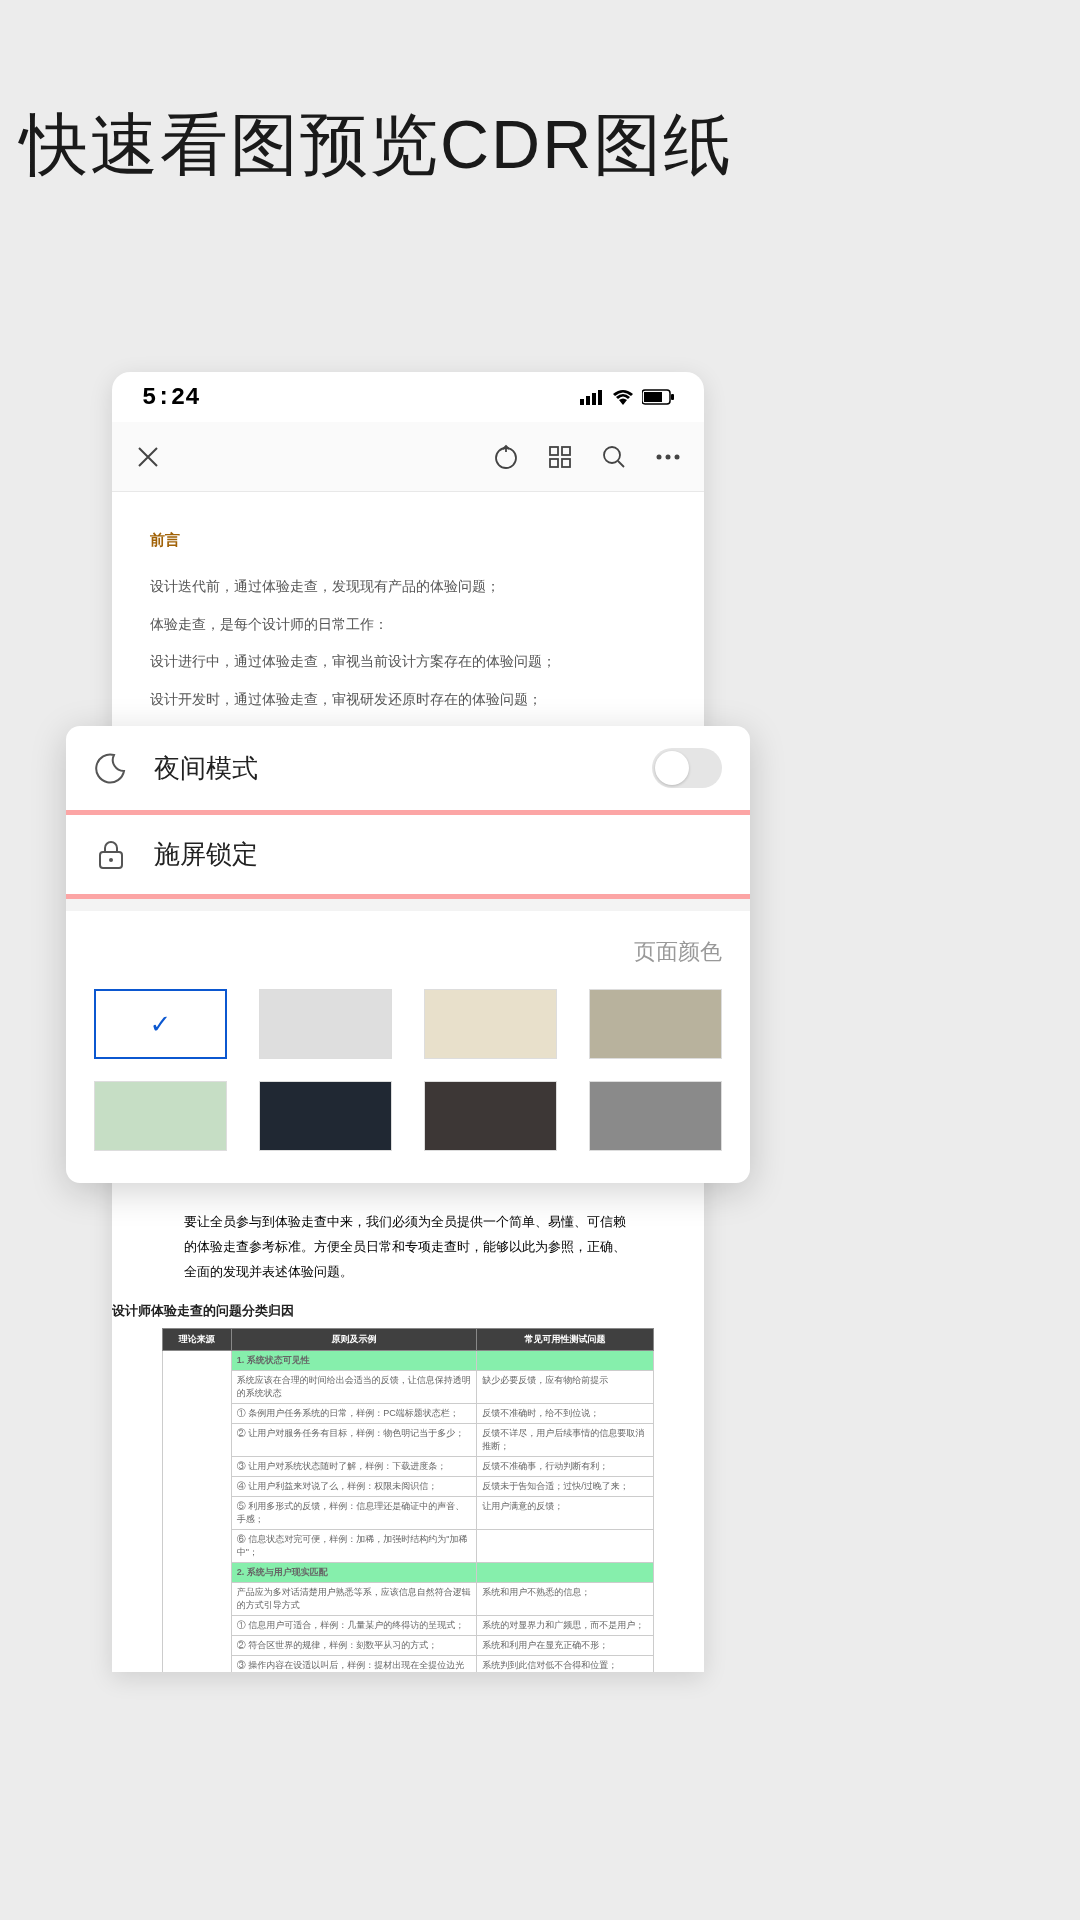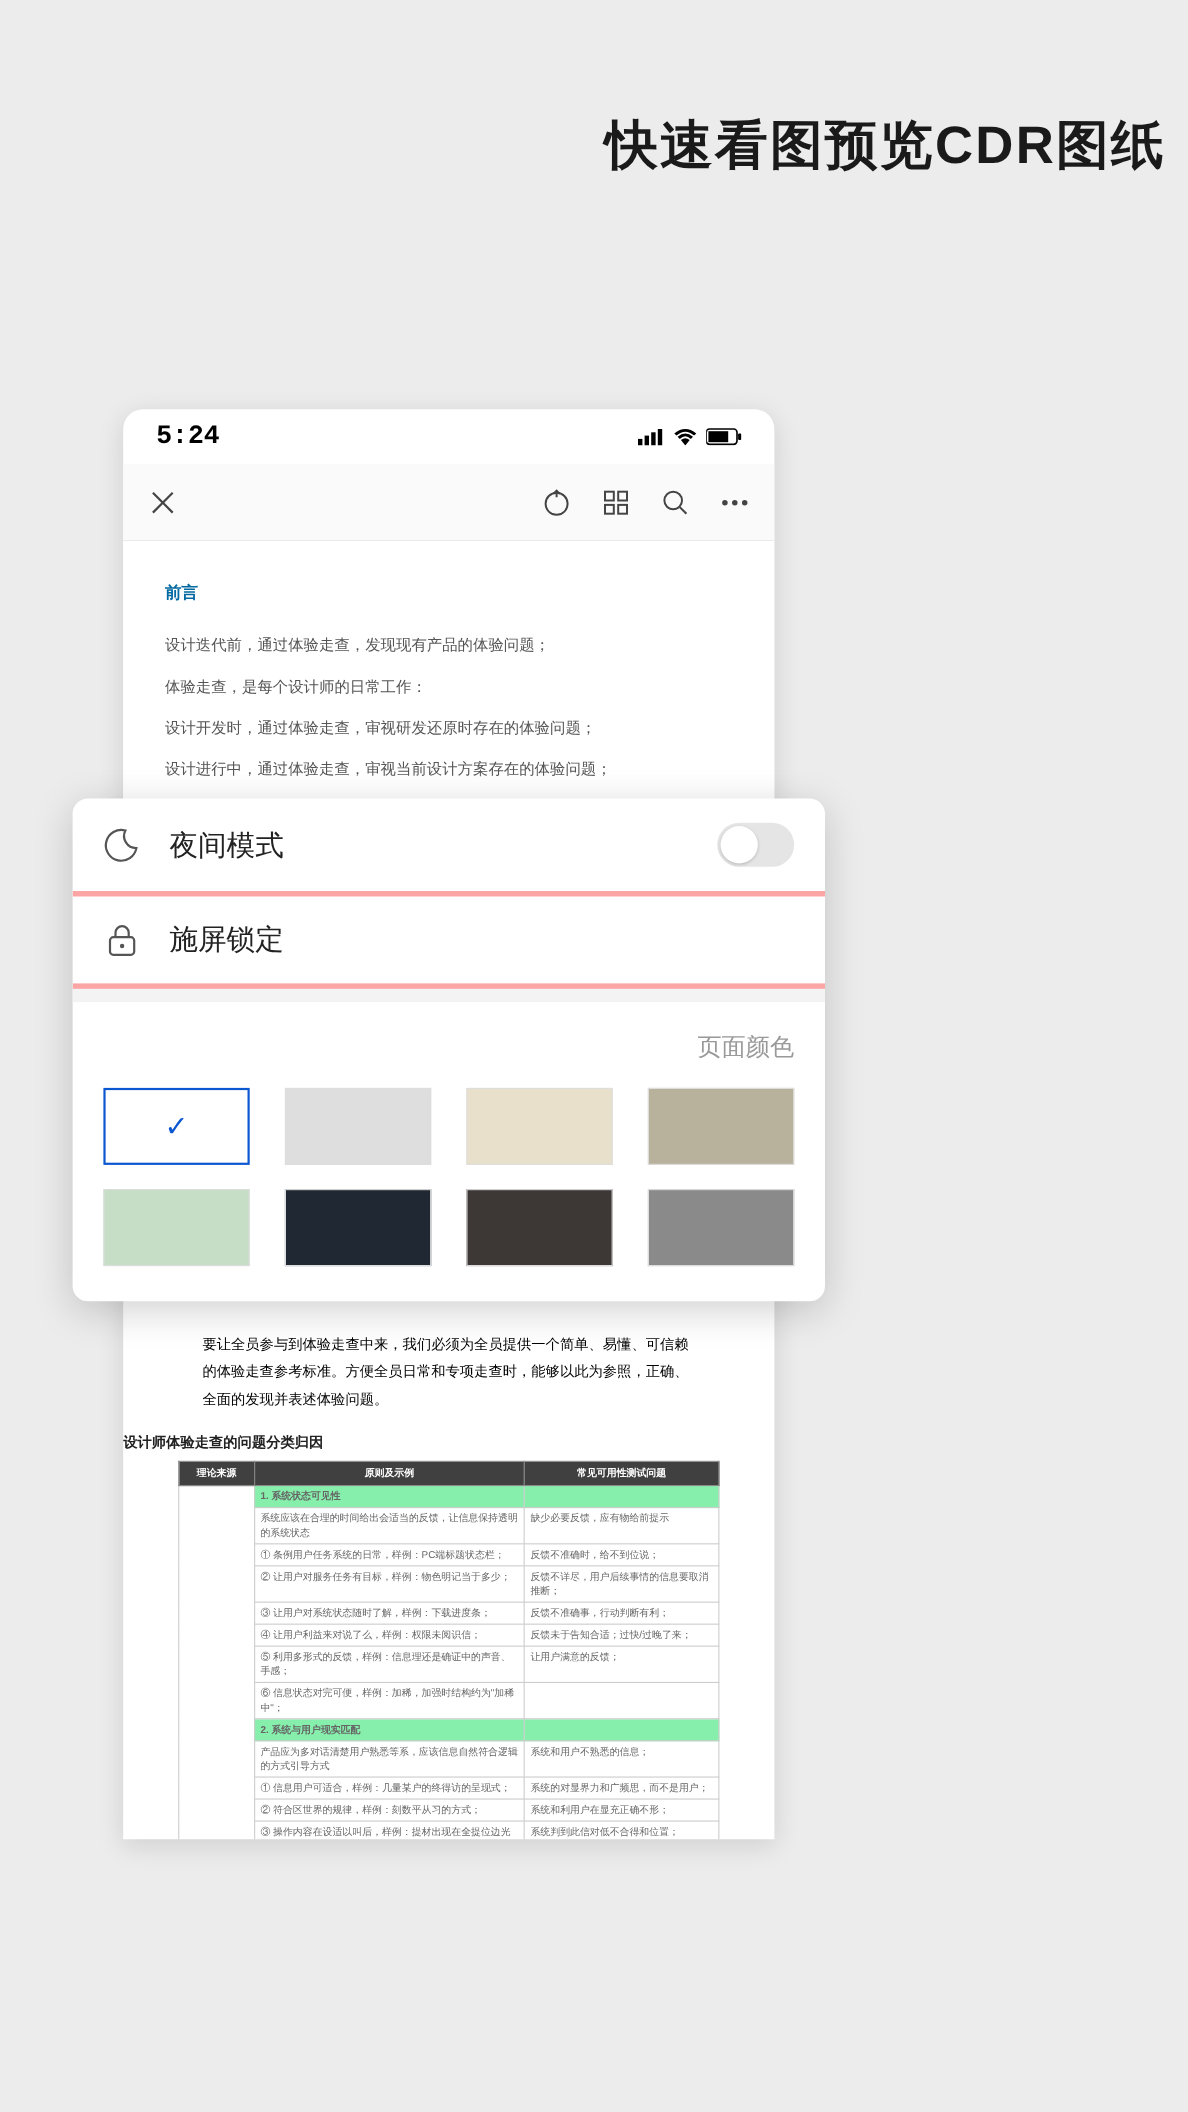"快速看图预览CDR图纸" .hero-title { font-size: 48px -> 68px; font-weight: 700 -> 400; text-align: right -> left }
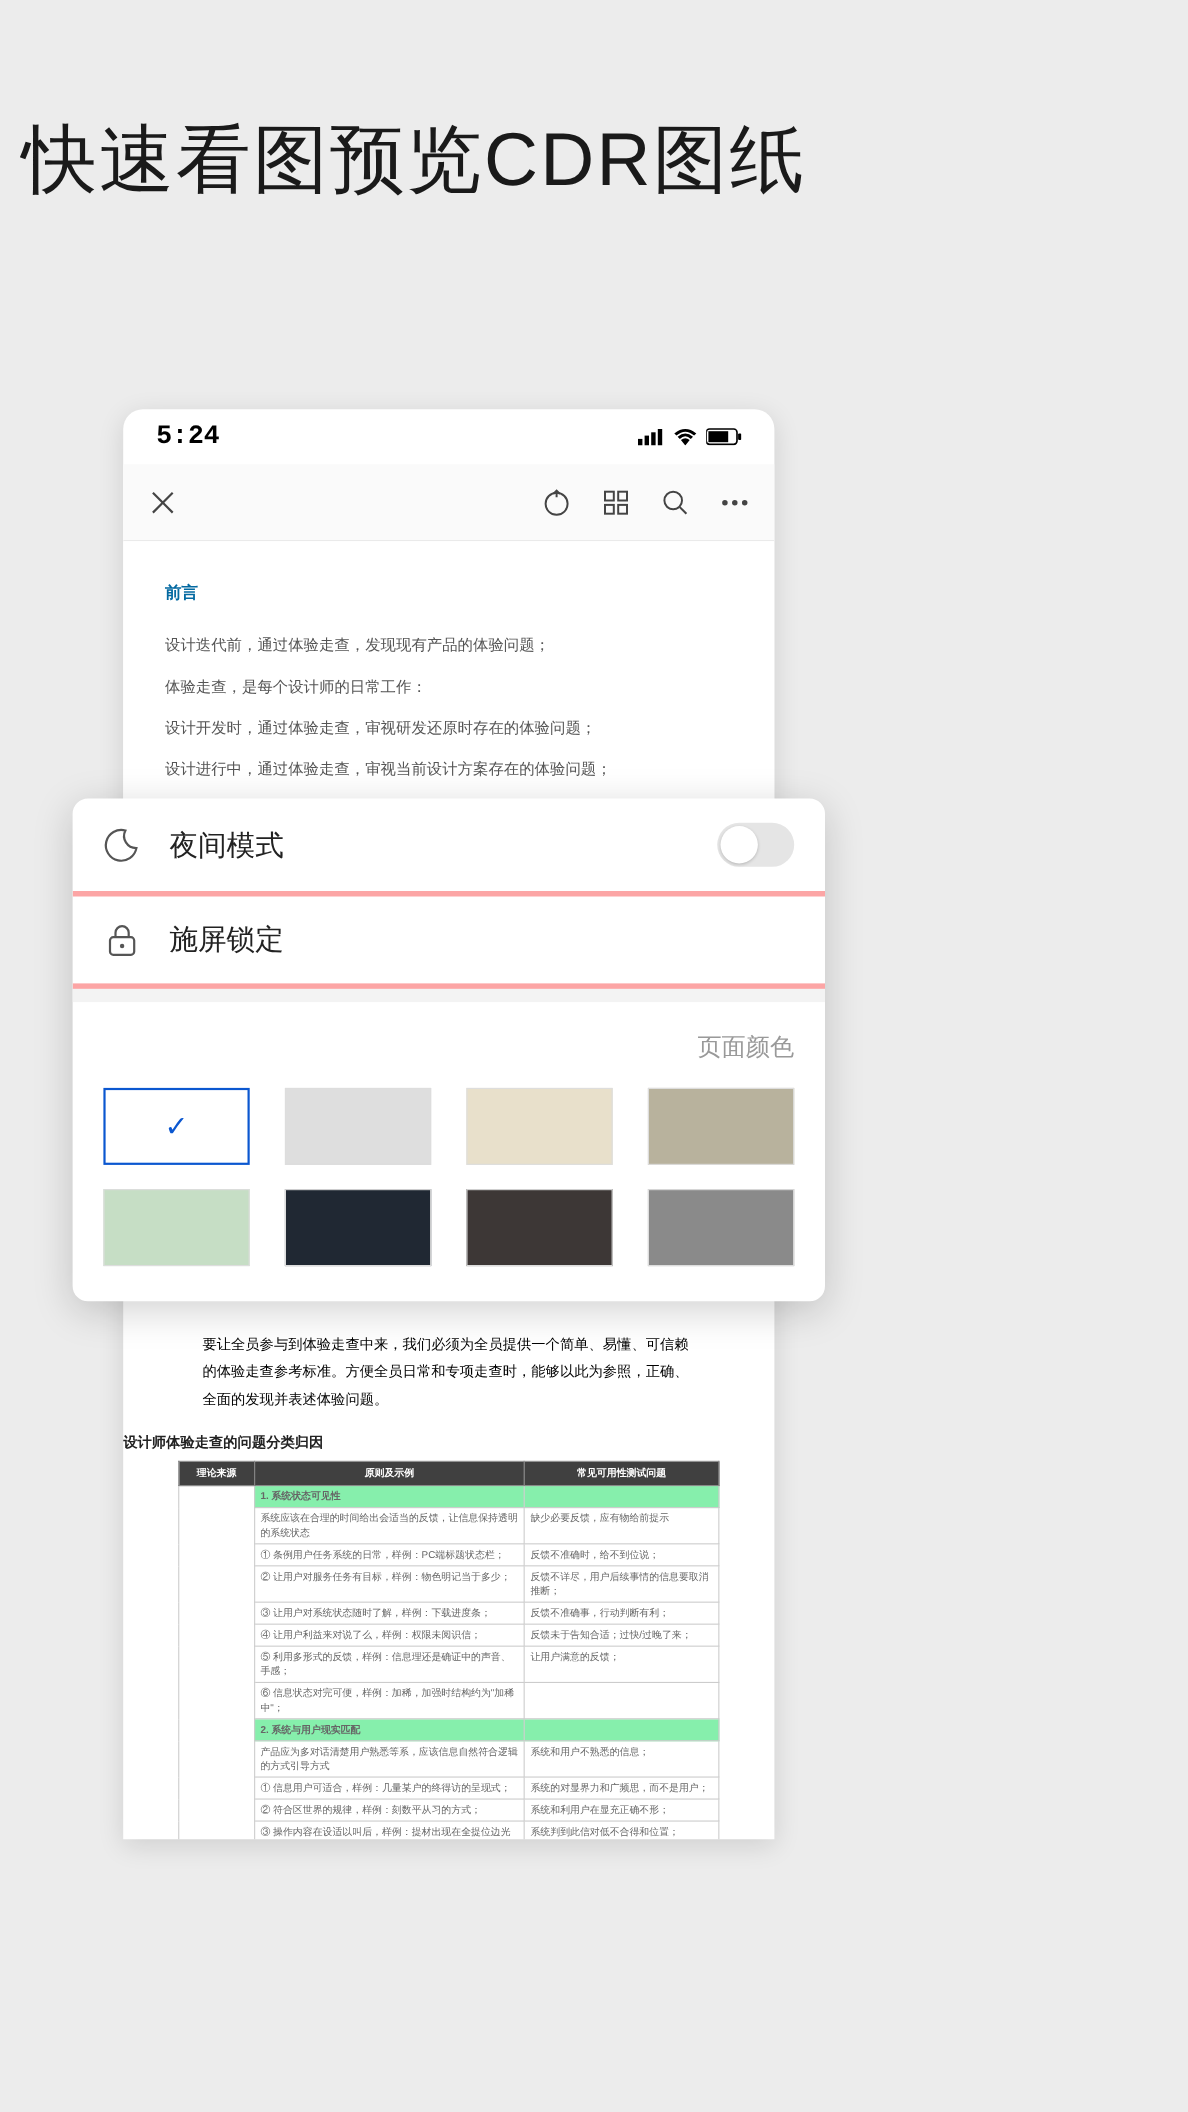"前言" .doc-h1 { color: #0369a1 -> #a16207 }
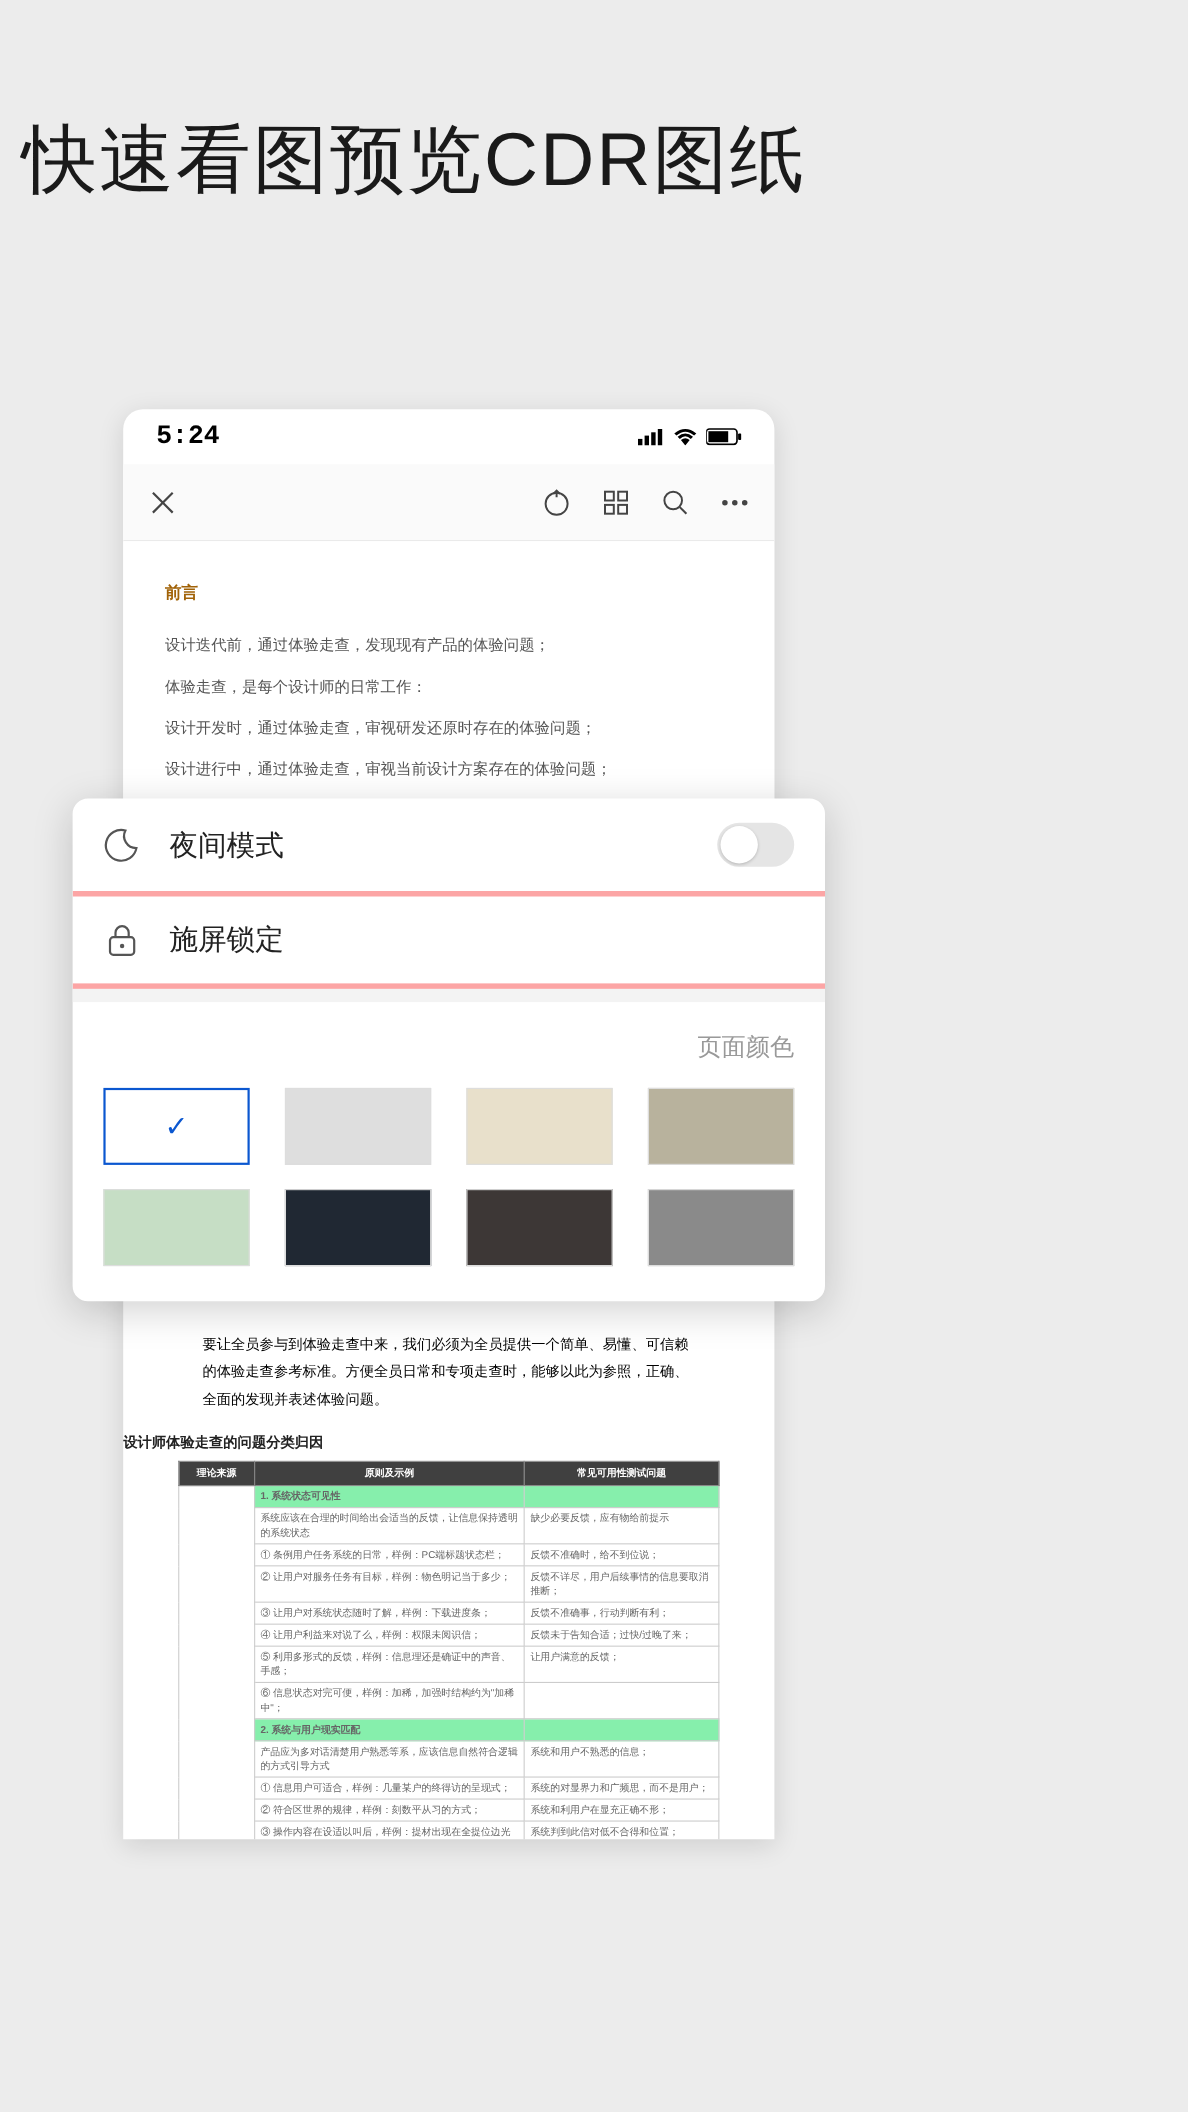"设计开发时，通过体验走查，审视研发还原时存在的体验问题；" div.doc-p { order: before "设计进行中，通过体验走查，审视当前设计方案存在的体验问题；" -> after "设计进行中，通过体验走查，审视当前设计方案存在的体验问题；" }
